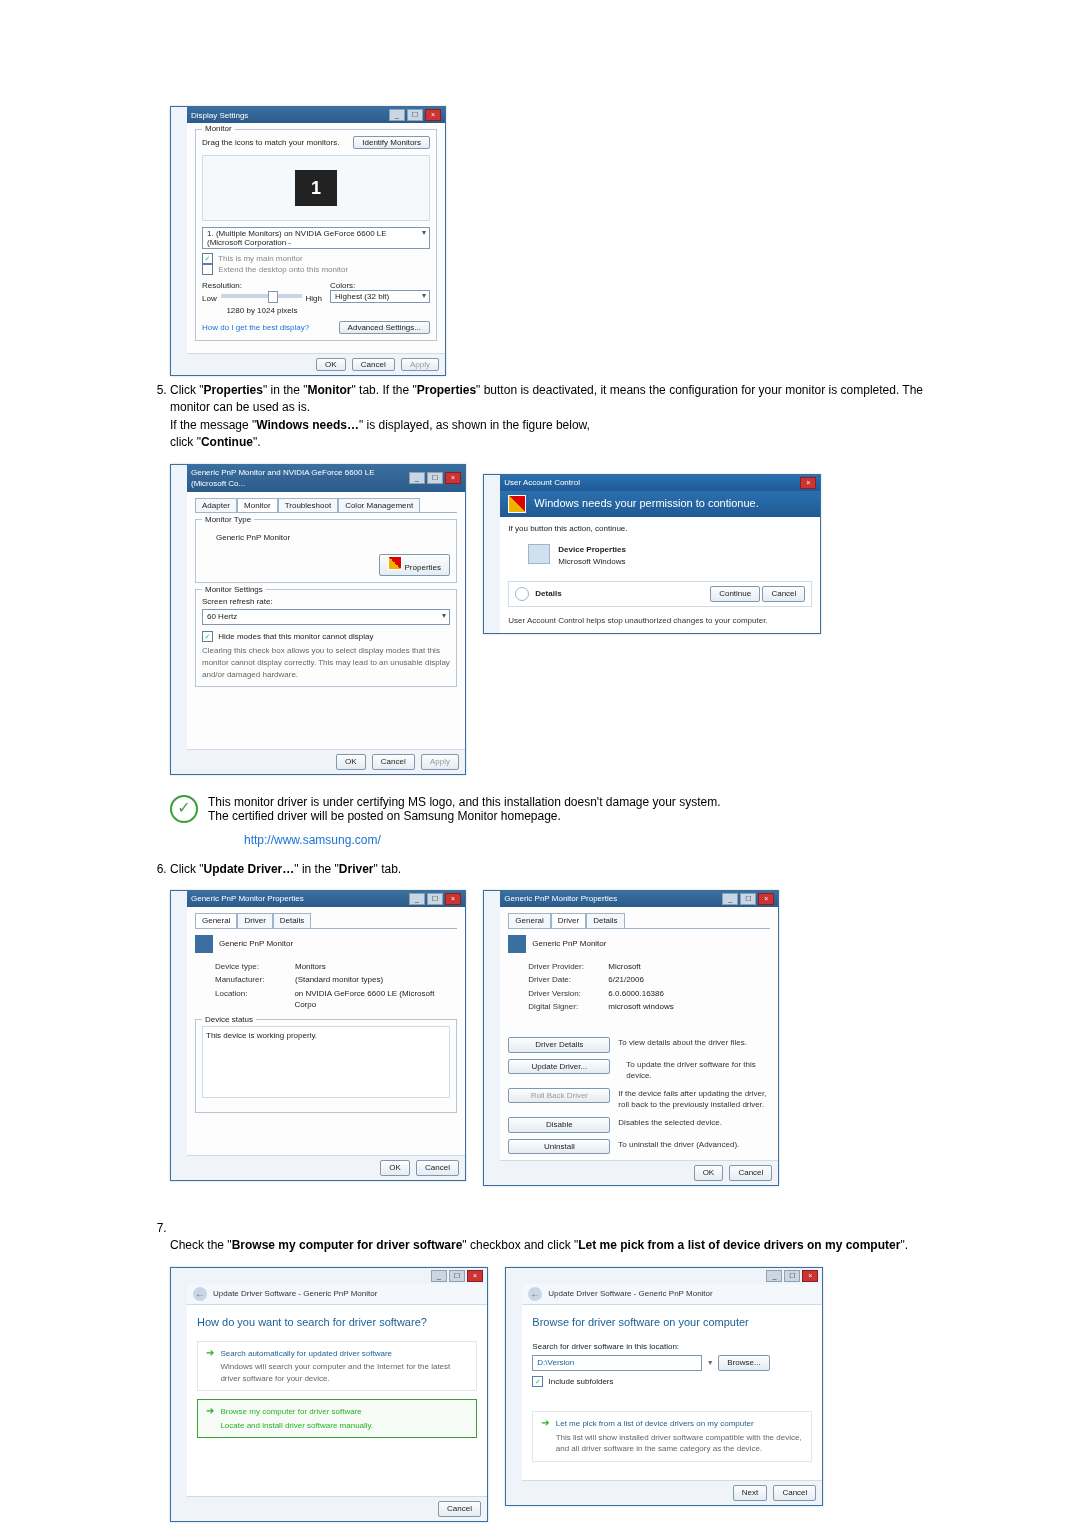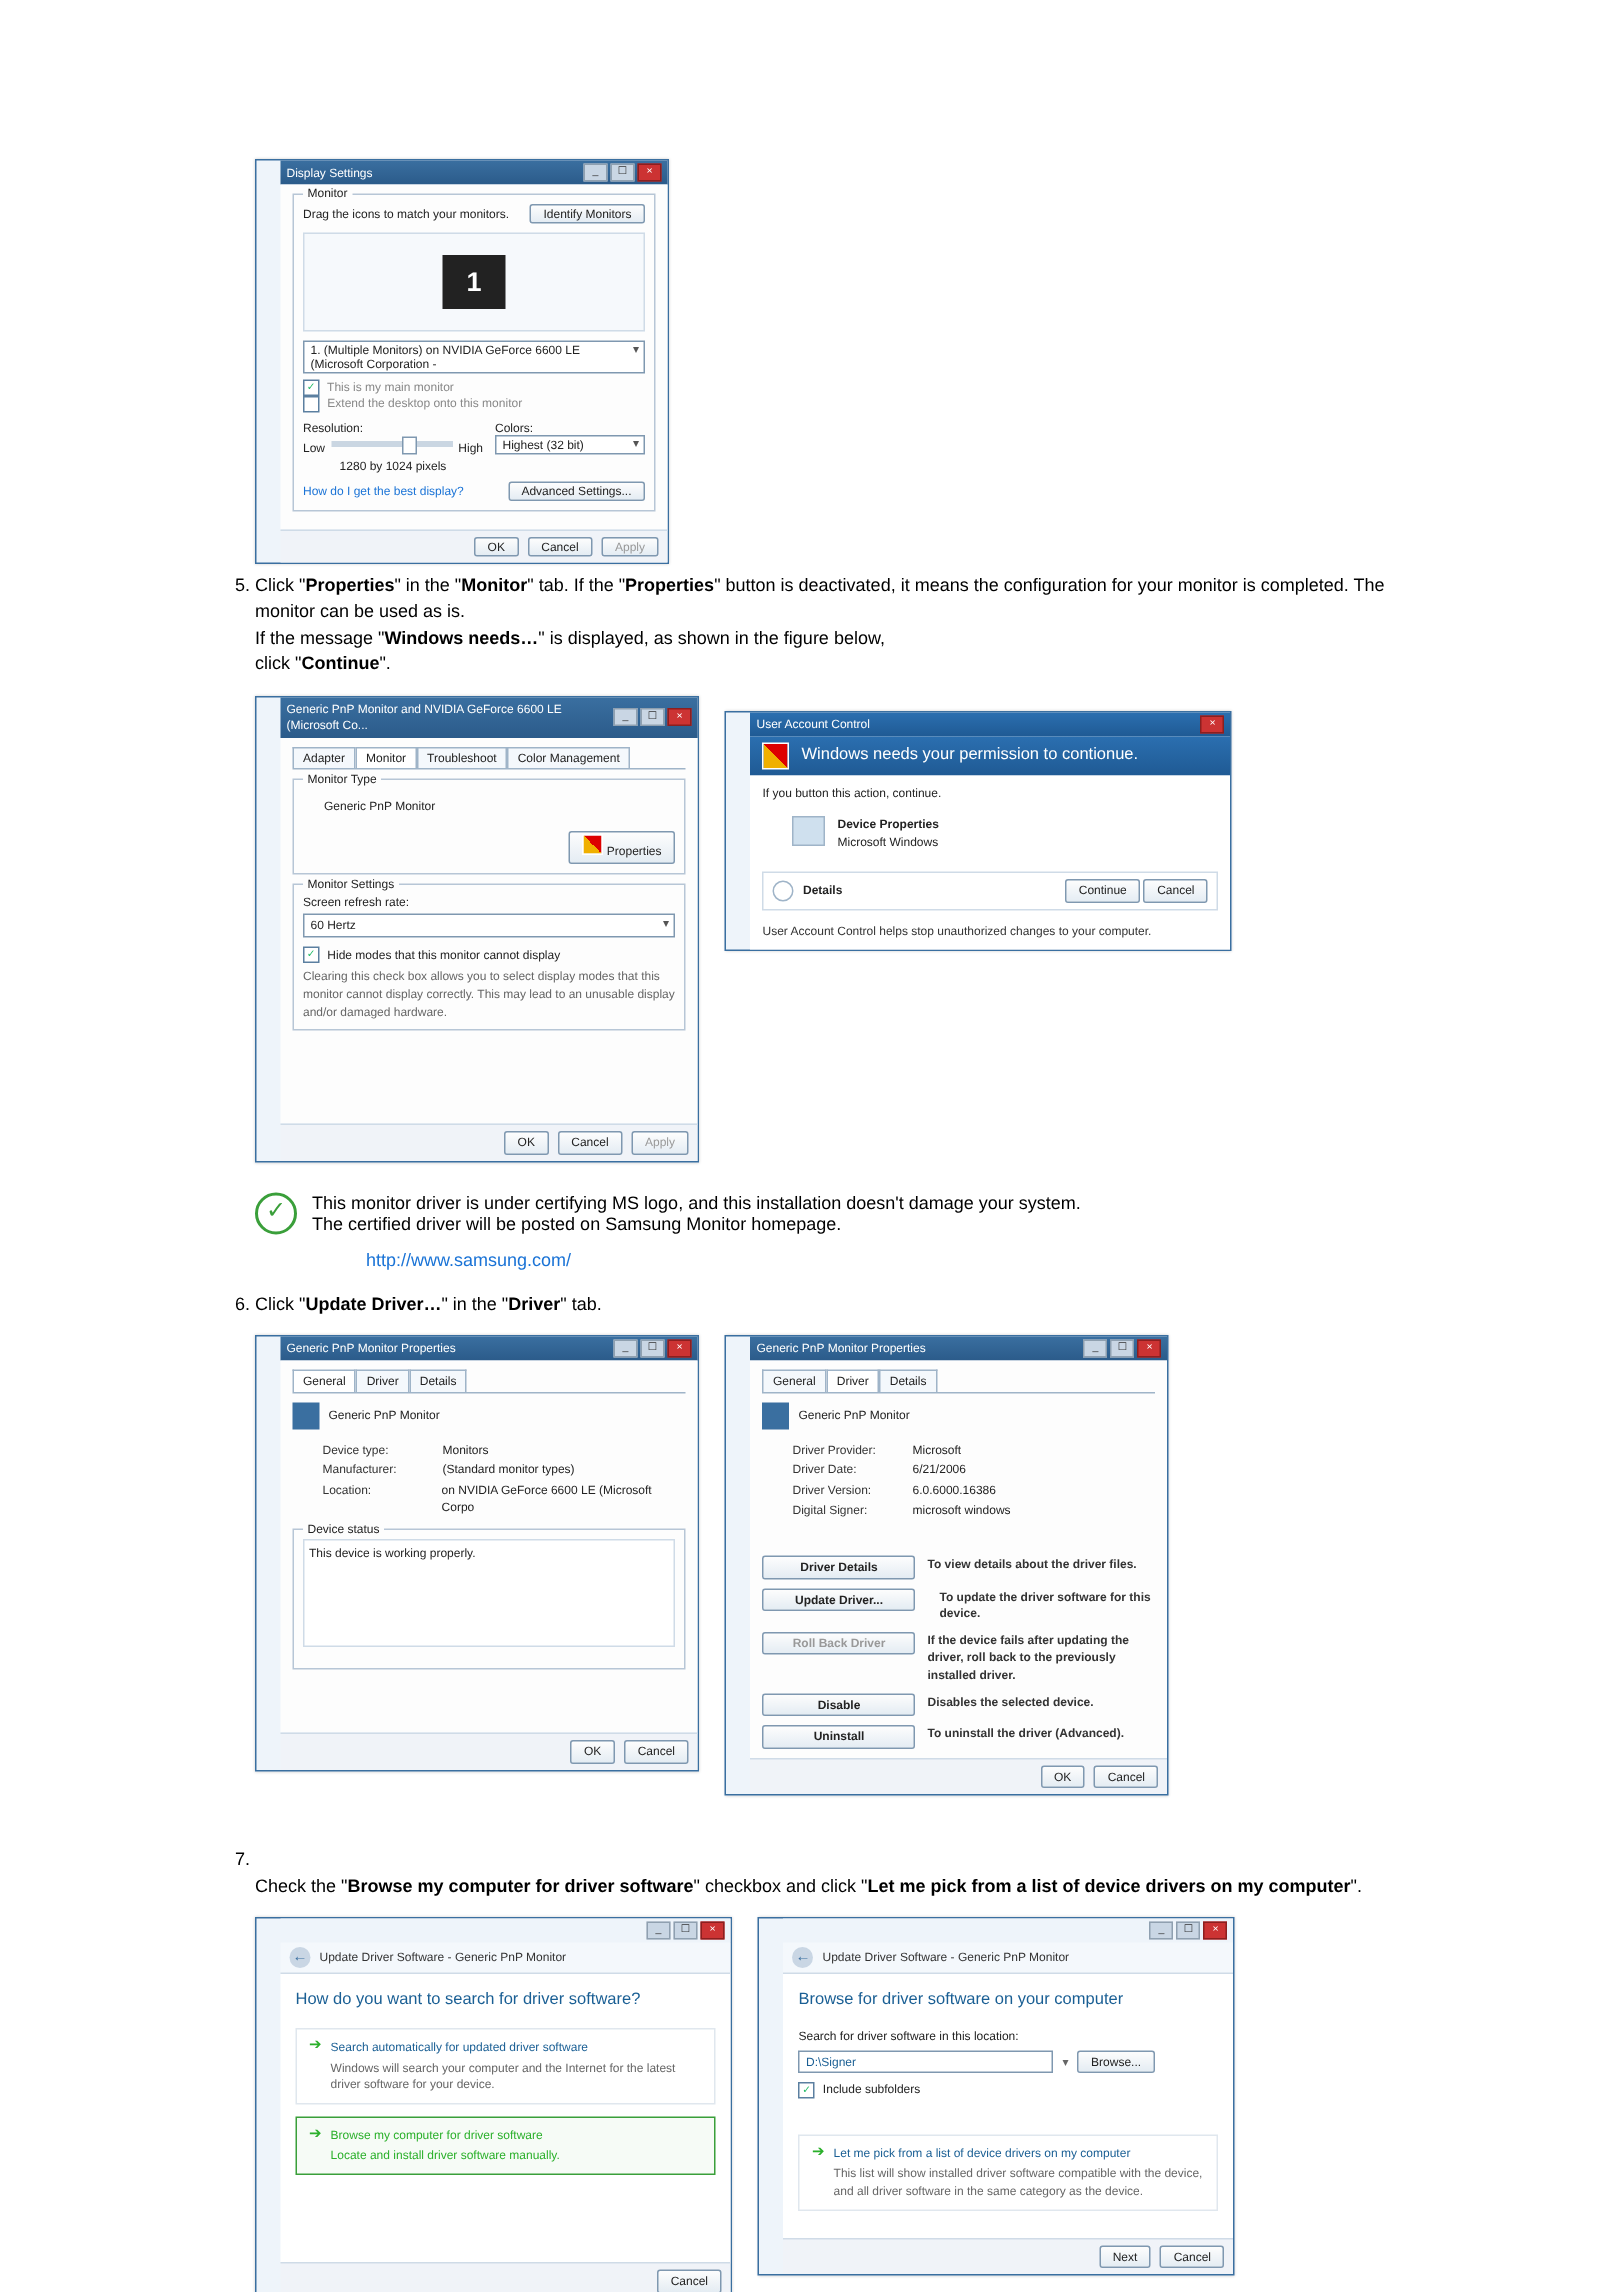"Driver Details" div { font-weight: bold -> none }
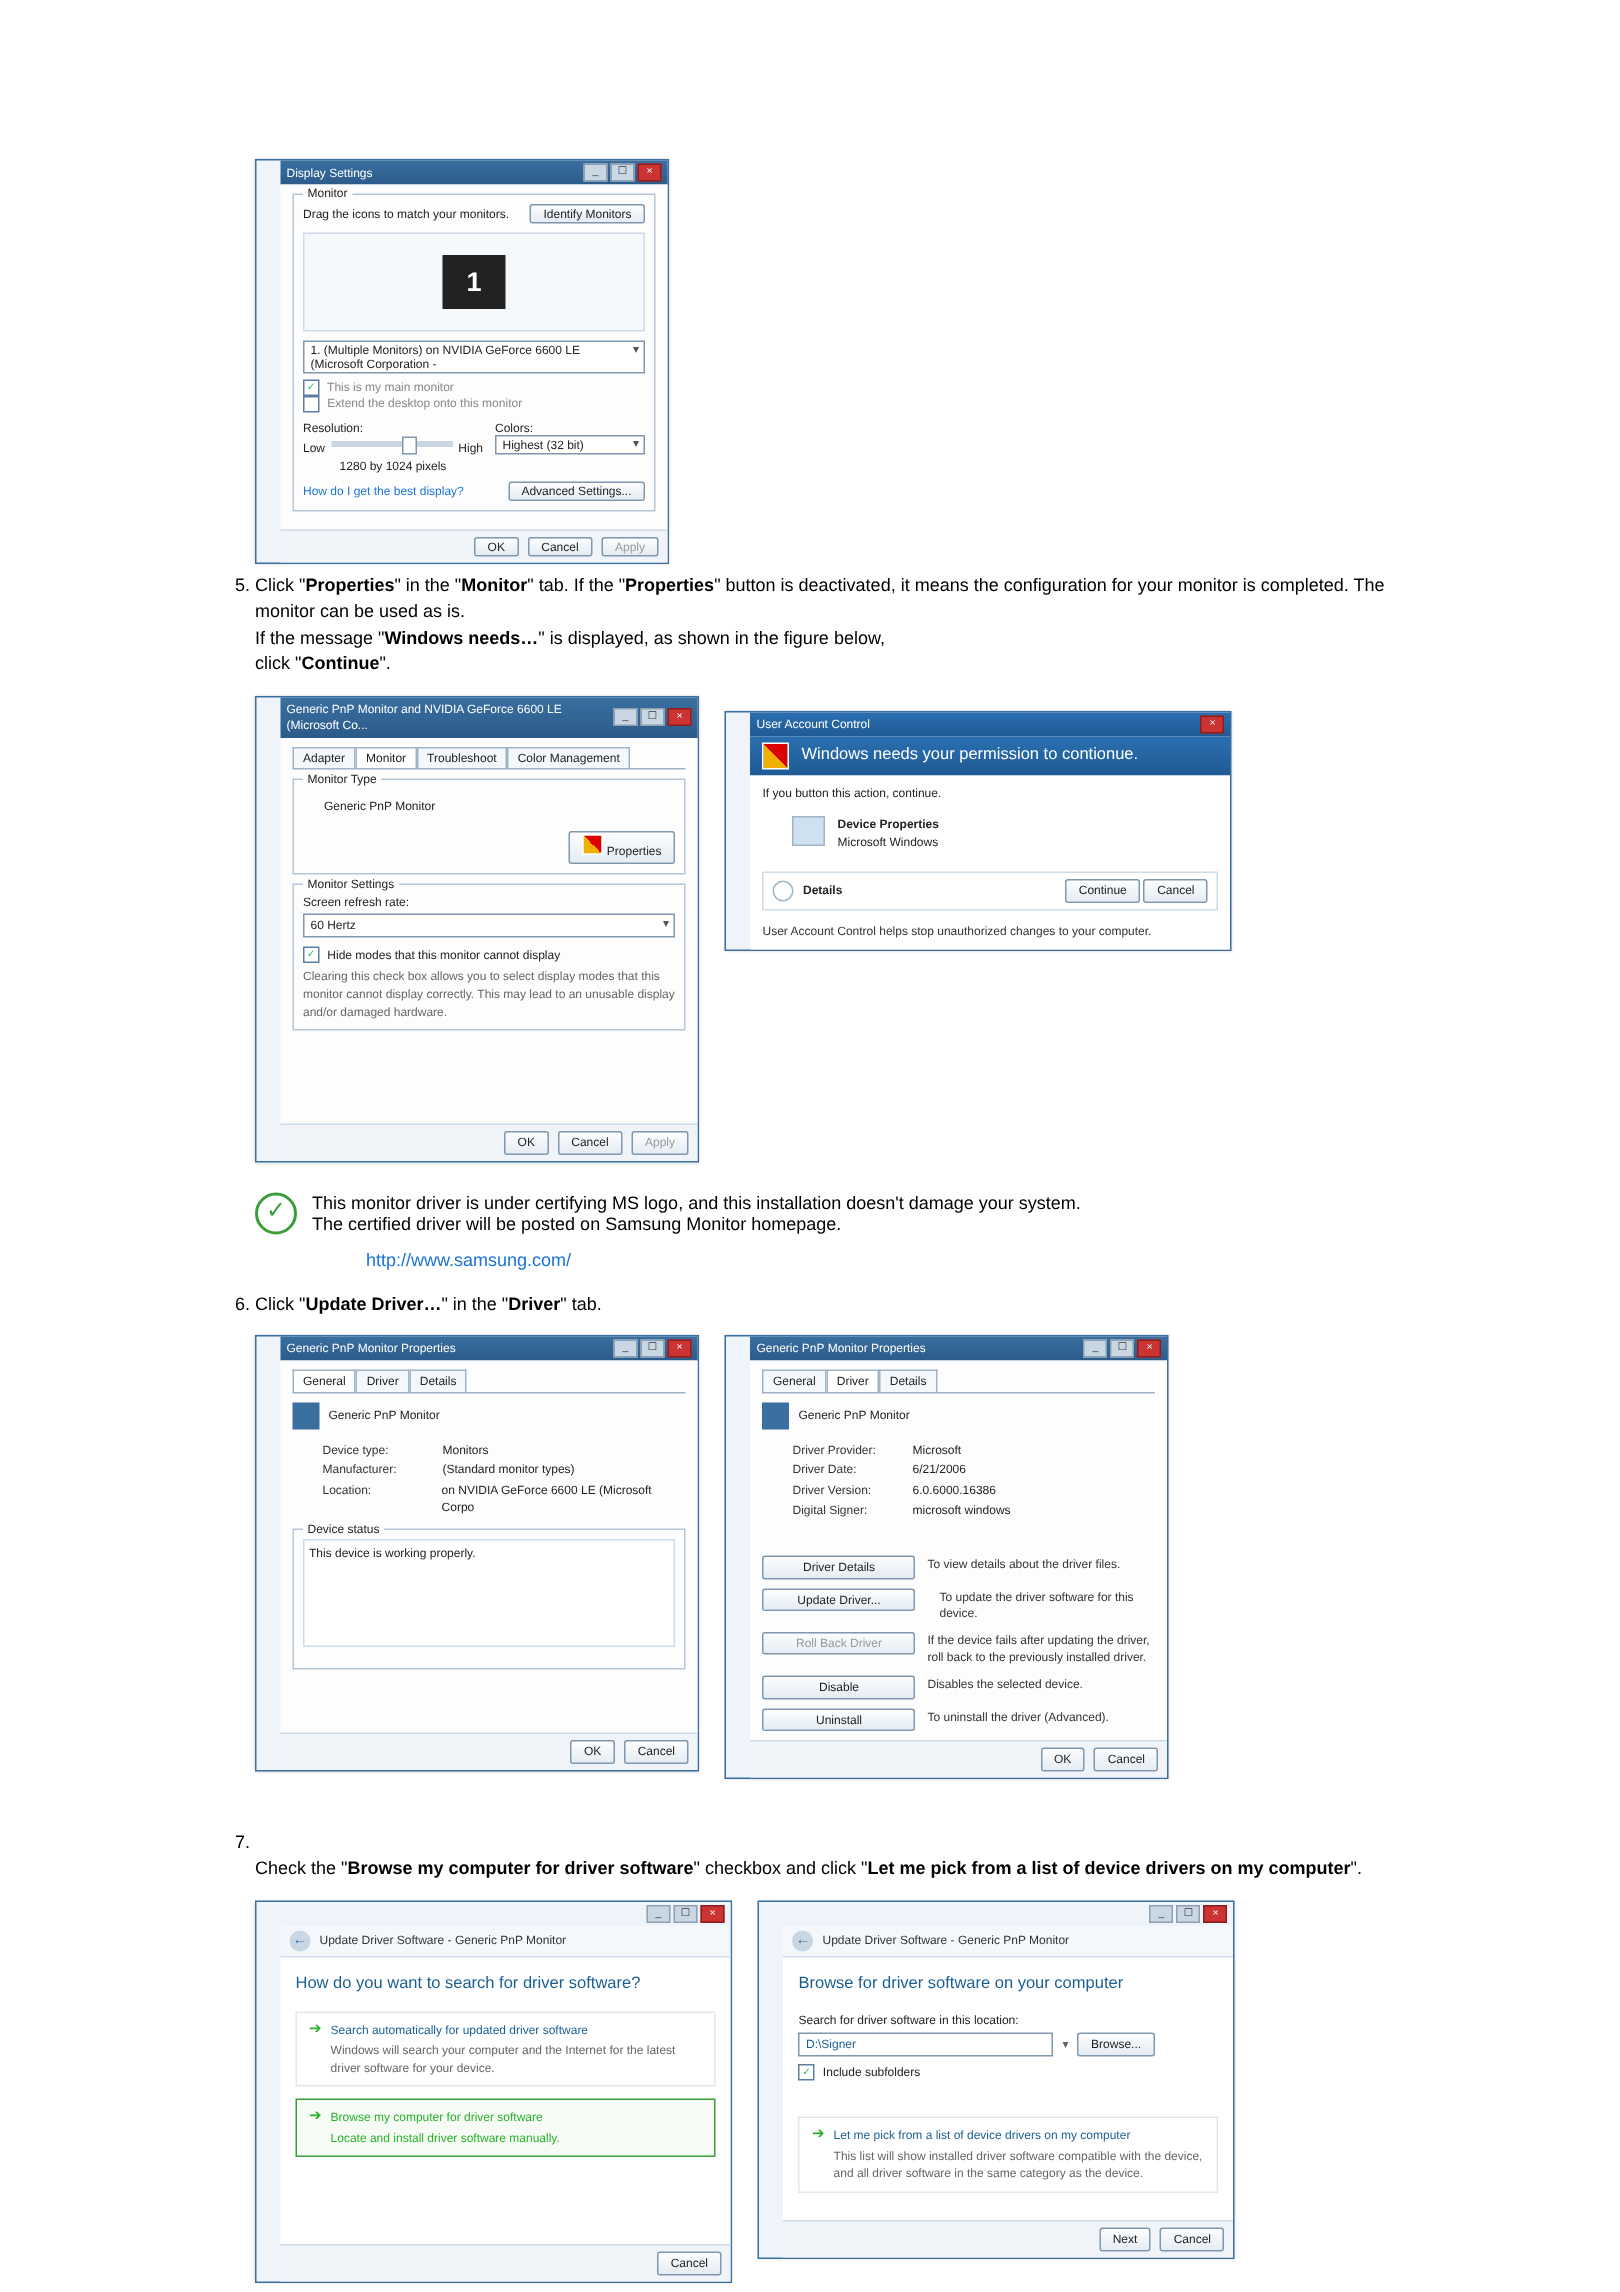"D:\Signer" span.textfield { text: Signer -> Version }
